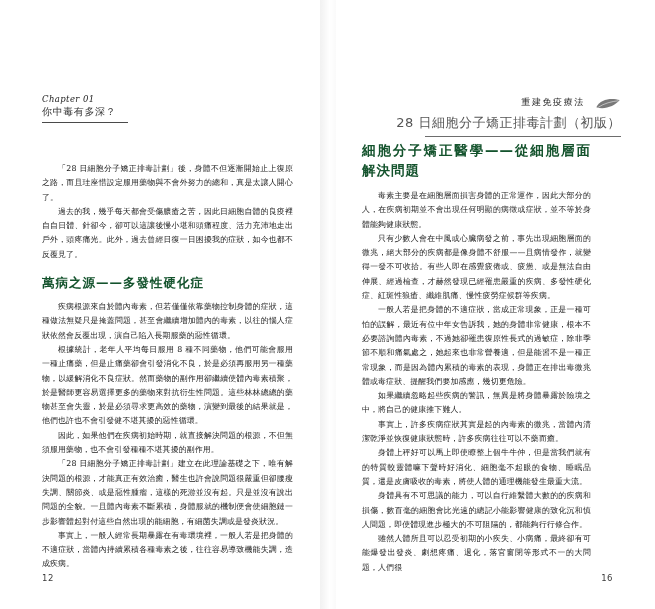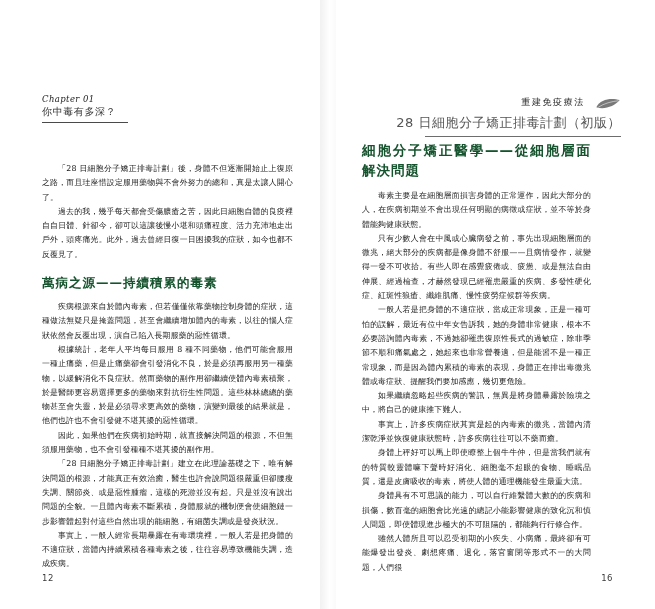"萬病之源——持續積累的毒素" h2.section-title { text: 持續積累的毒素 -> 多發性硬化症 }
